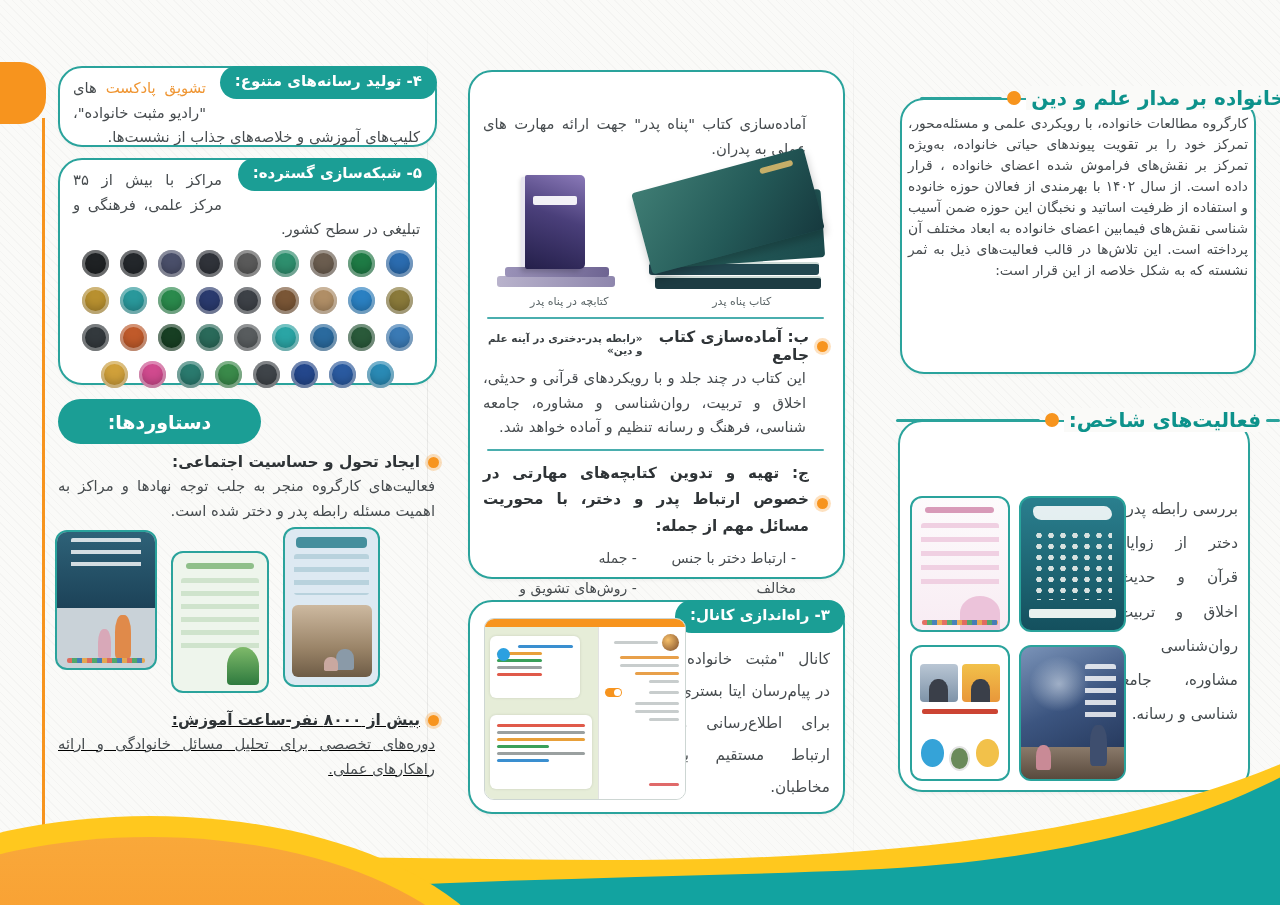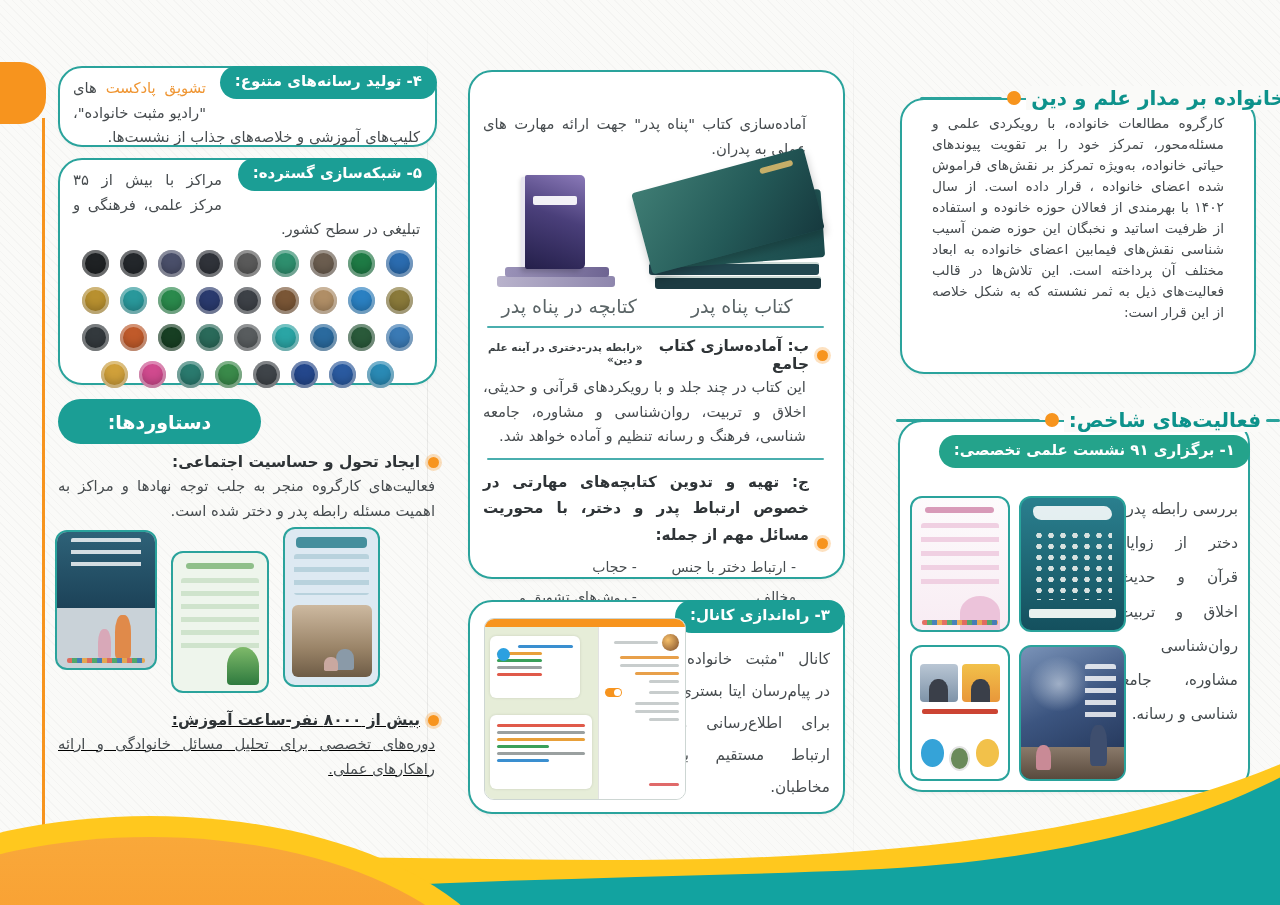"کارگروه مطالعات خانواده، با رویکردی" #introbox { padding: 13px 30px -> 13px 6px }
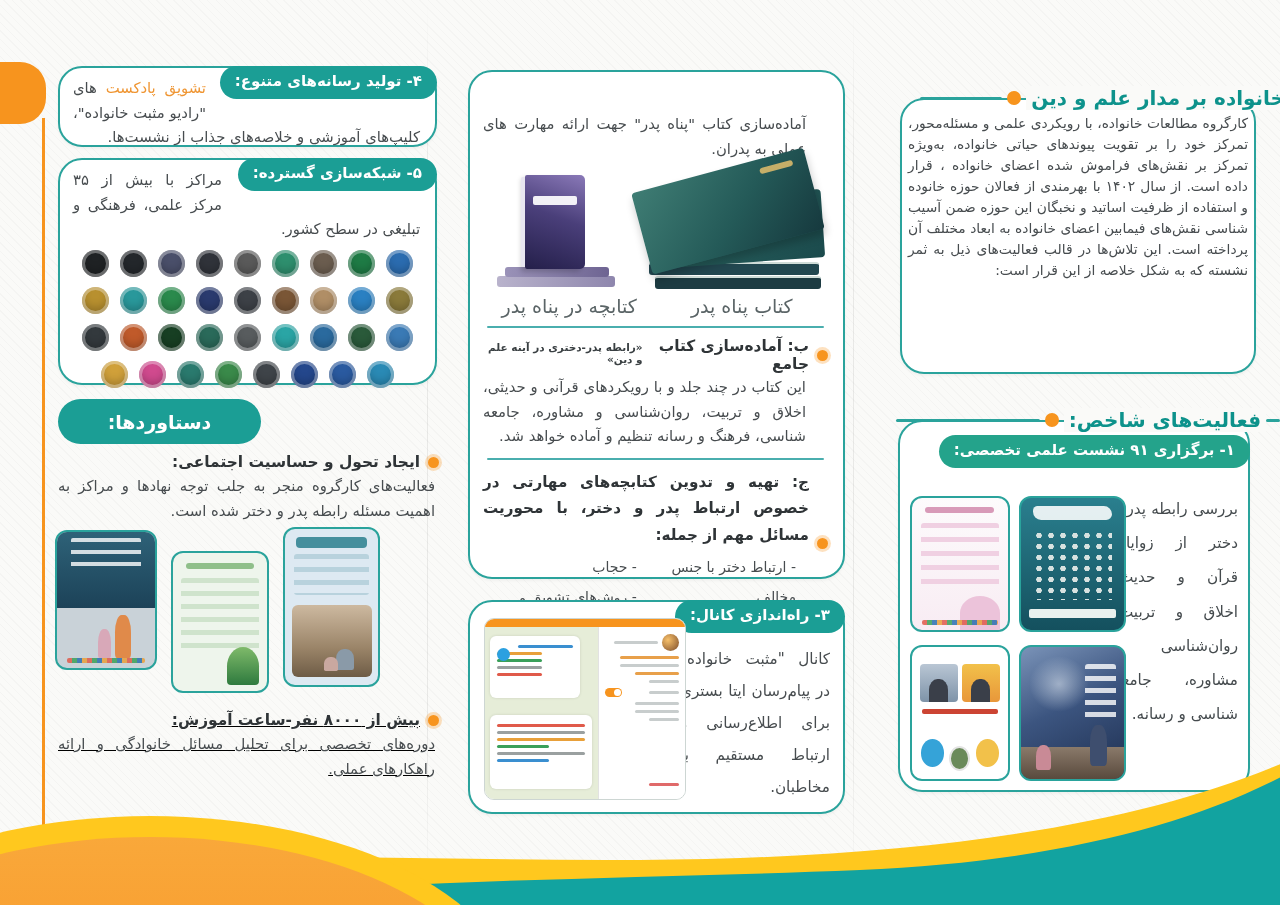"کتابچه در پناه پدر" .caption-row span { font-size: 19px -> 11px }
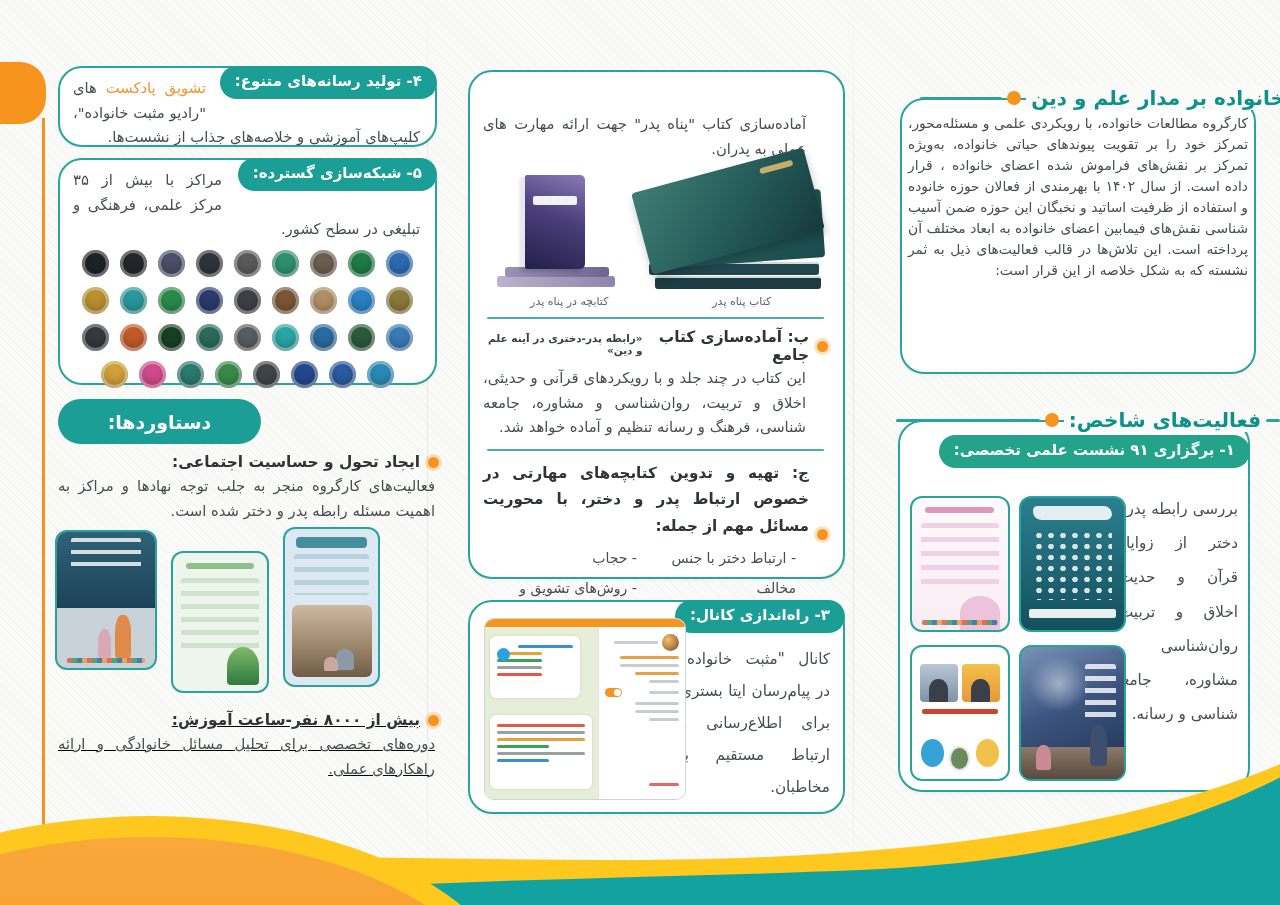"۱- برگزاری ۹۱ نشست علمی" div.badge { html: <div>۱- برگزاری ۹۱ نشست علمی تخصصی:</div> -> none }
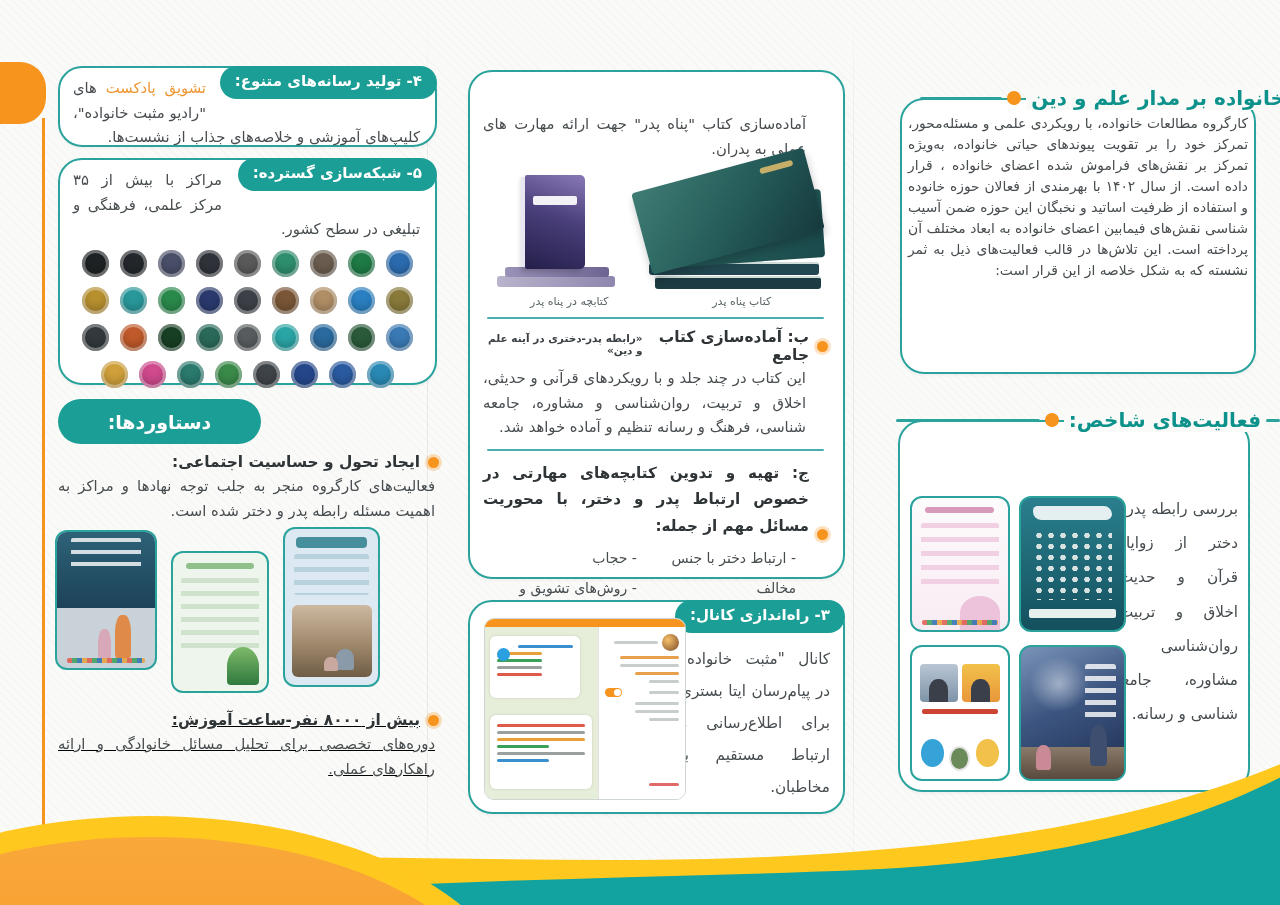"ج: تهیه و تدوین کتابچه‌های" div.irow { align-items: flex-end -> center }
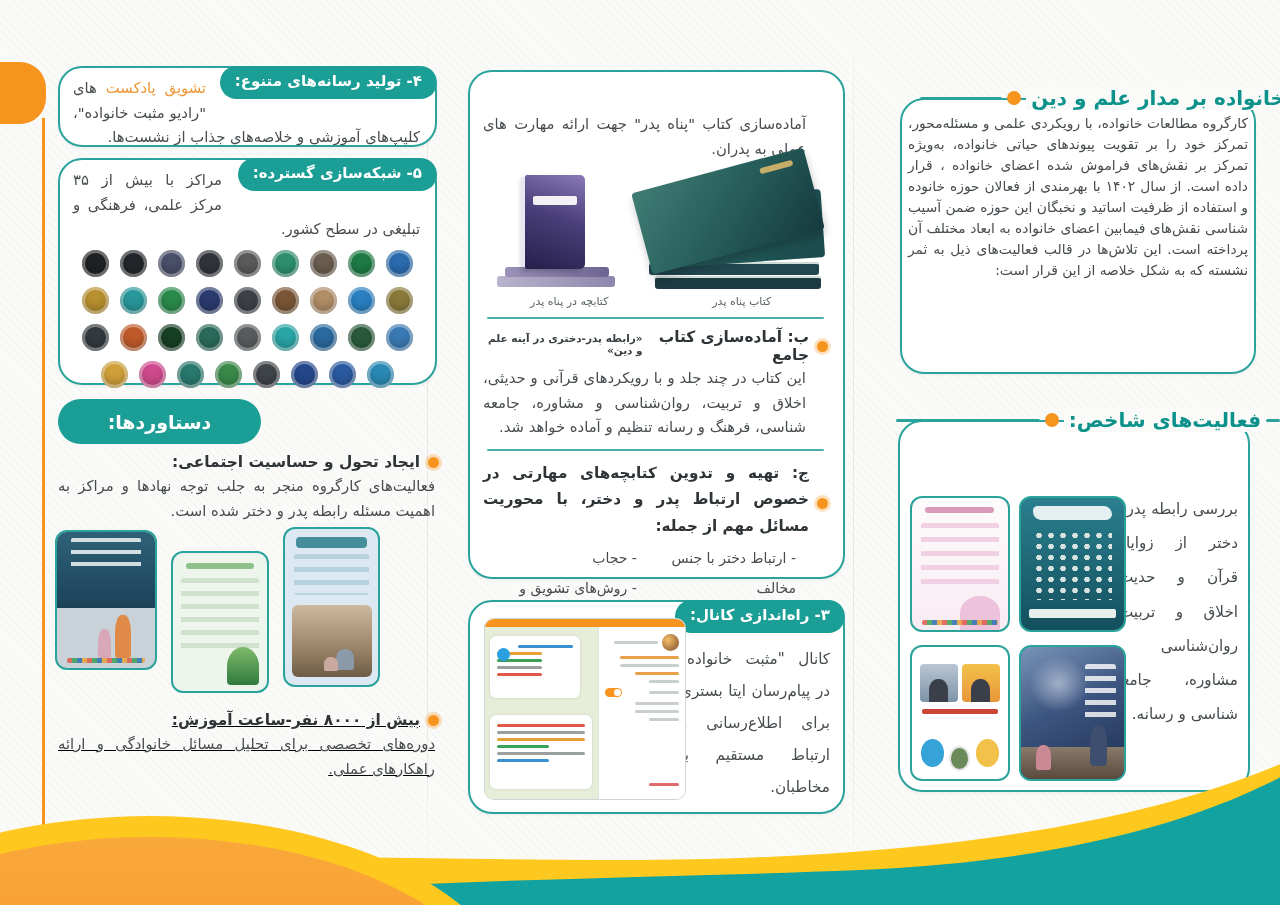"- حجاب" li { text: حجاب -> جمله }
